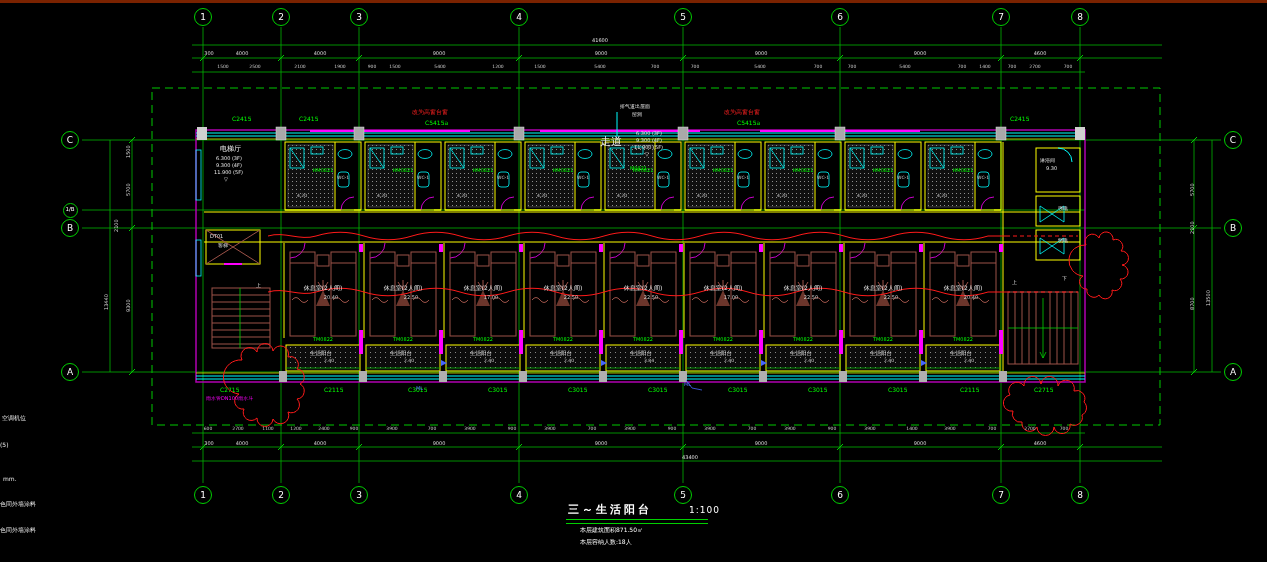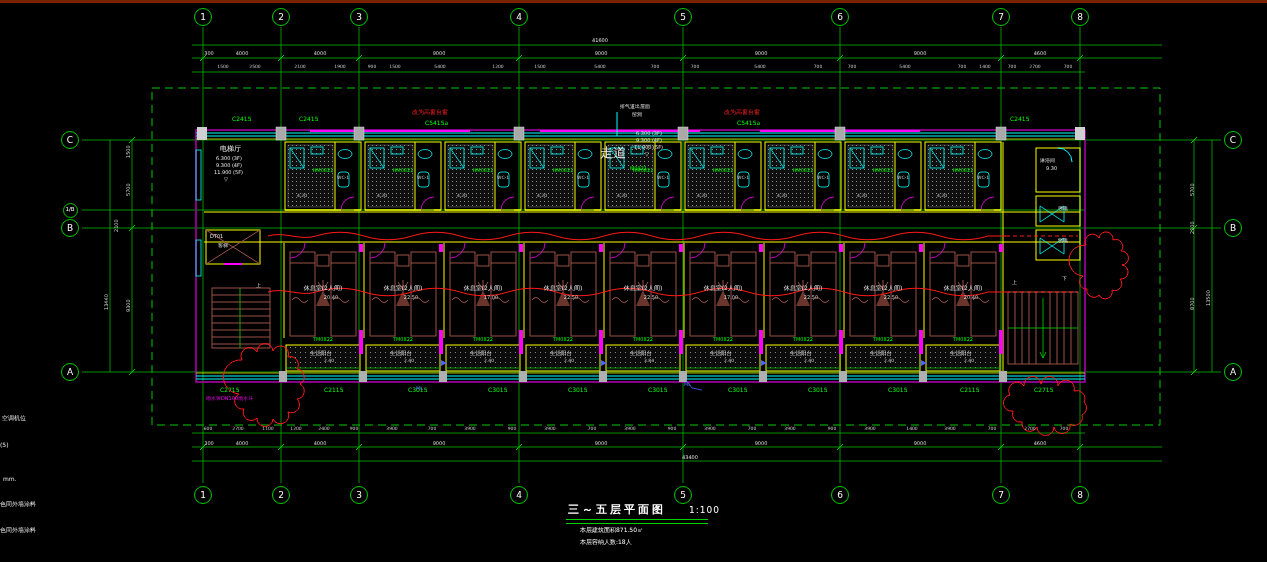"走道" span.an { font-size: 13px -> 11px; top: 146px -> 136px }
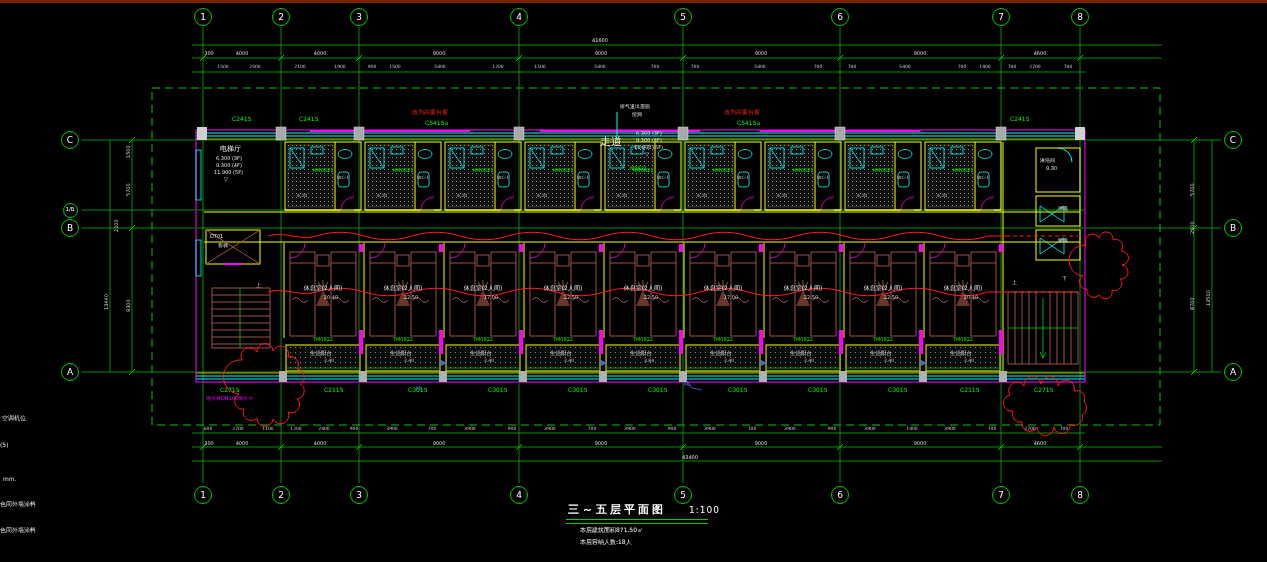"三～五层平面图" span.t-title { text: 五层平面图 -> 生活阳台 }
